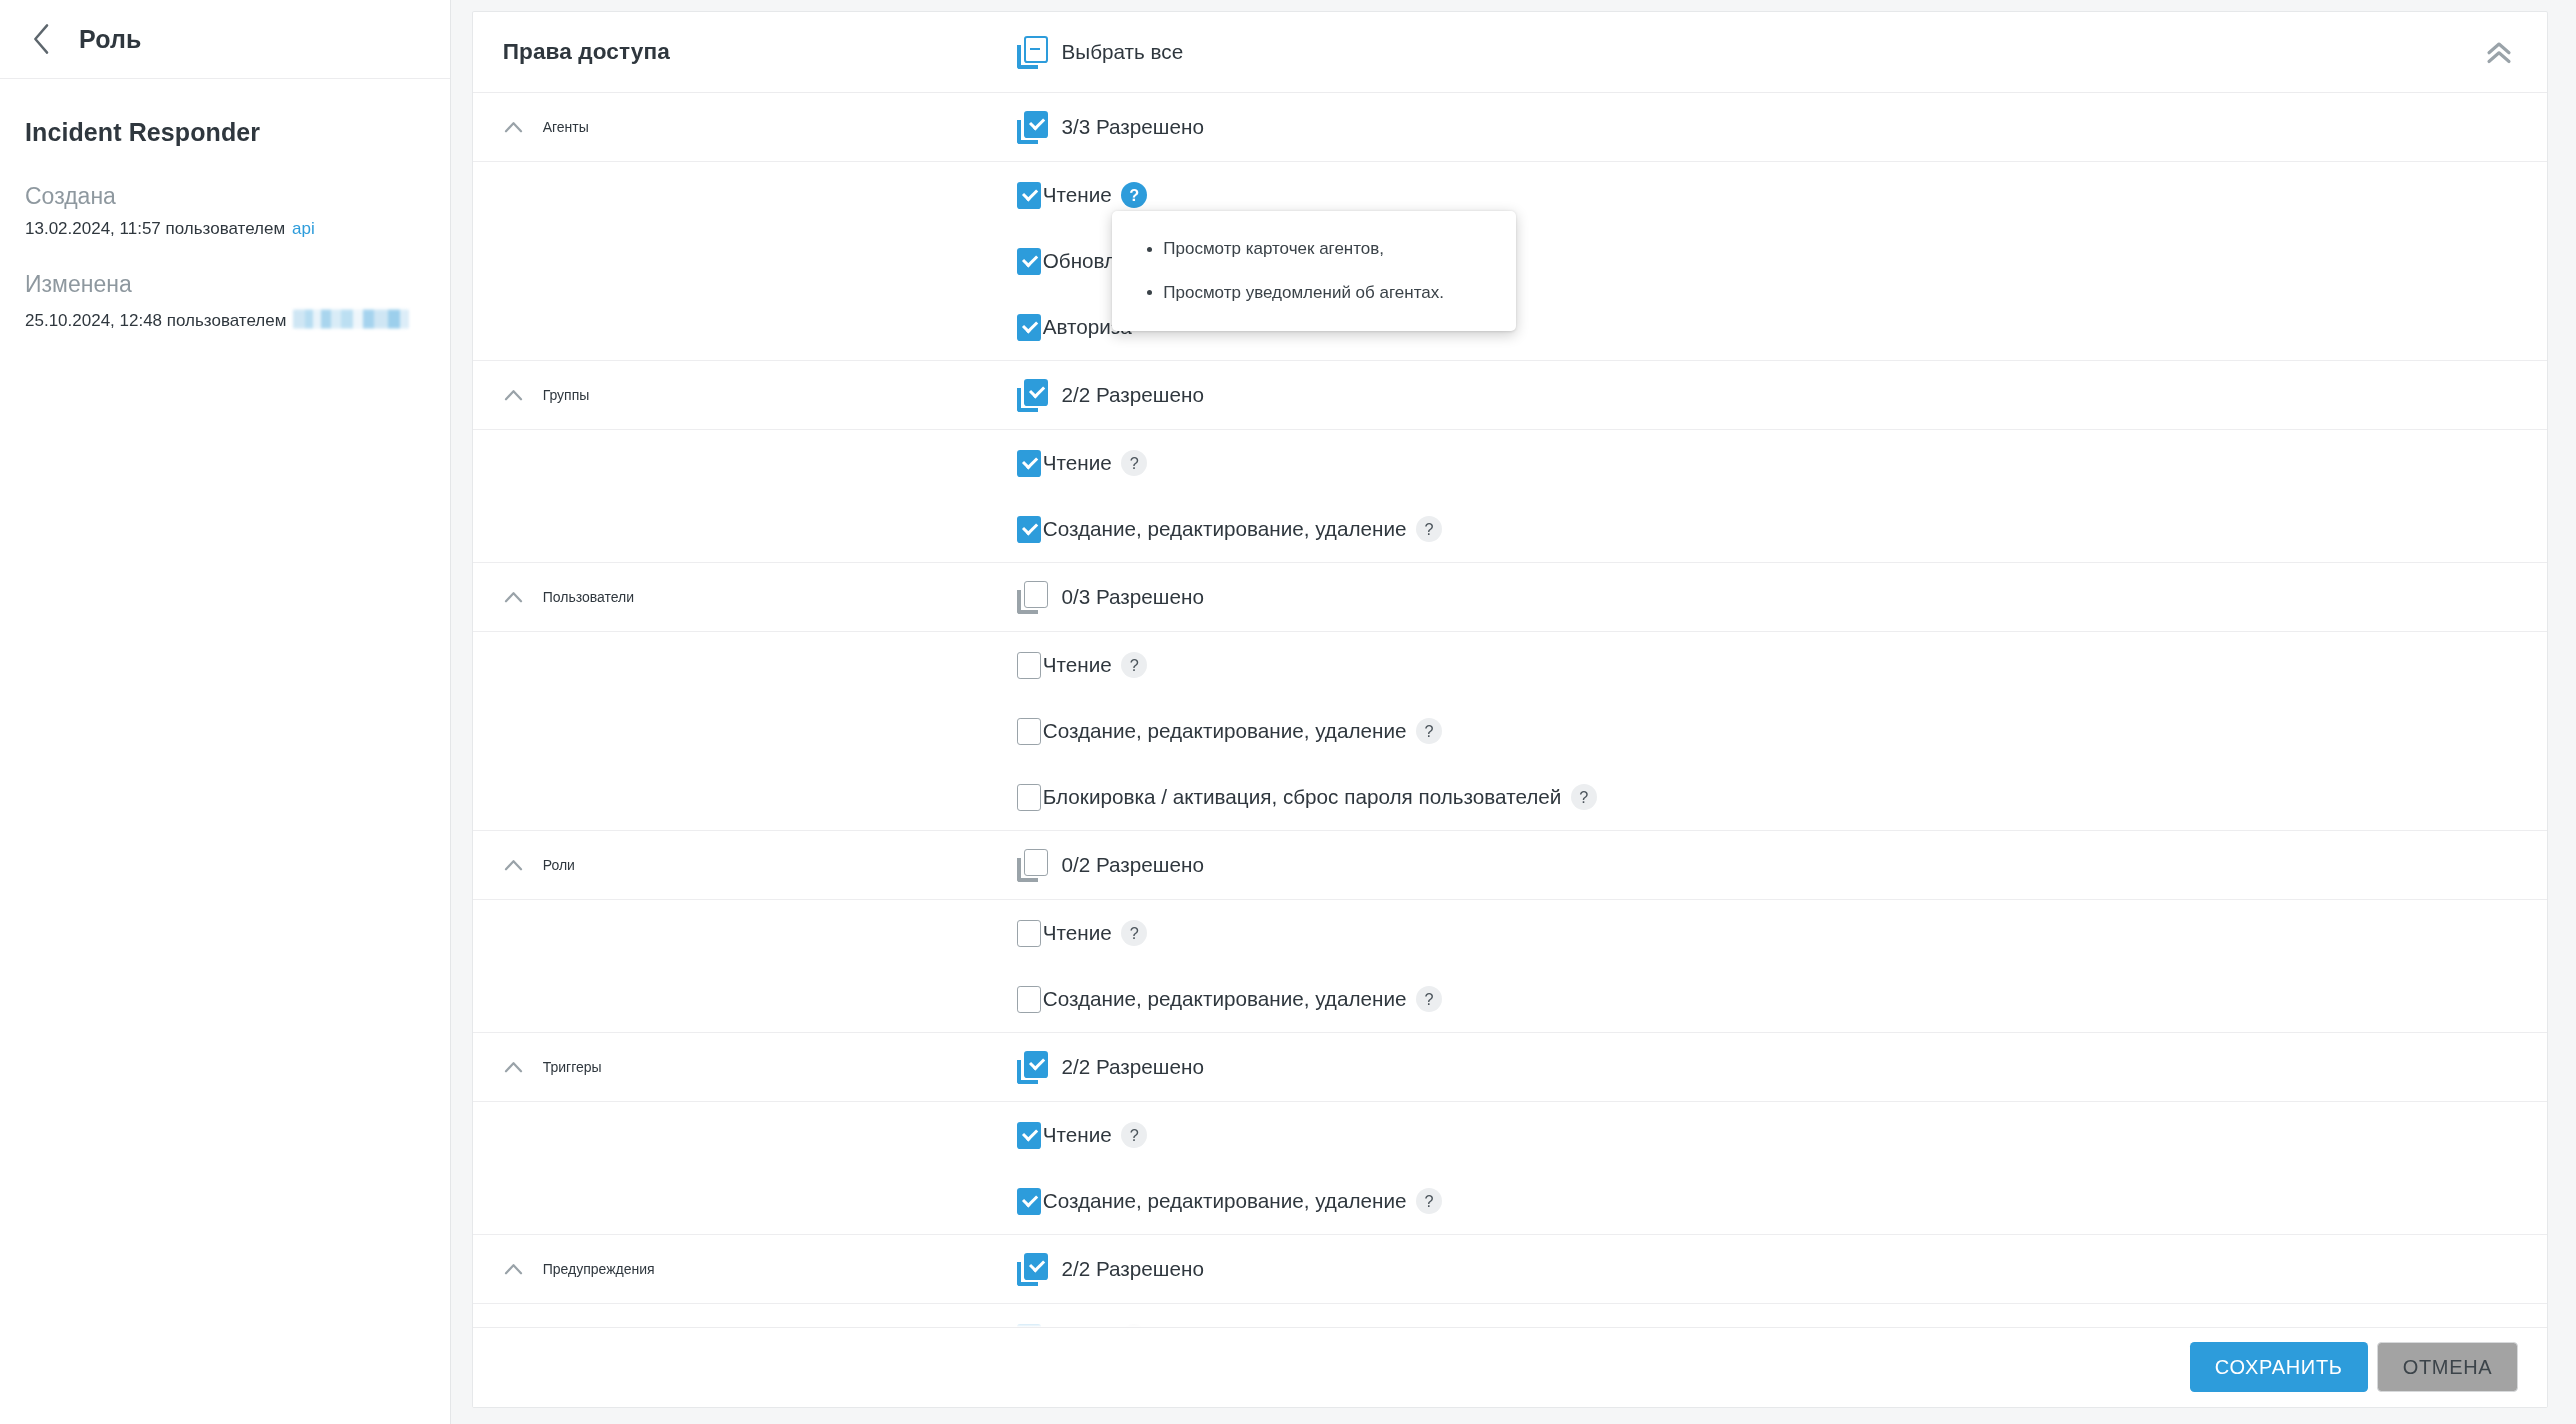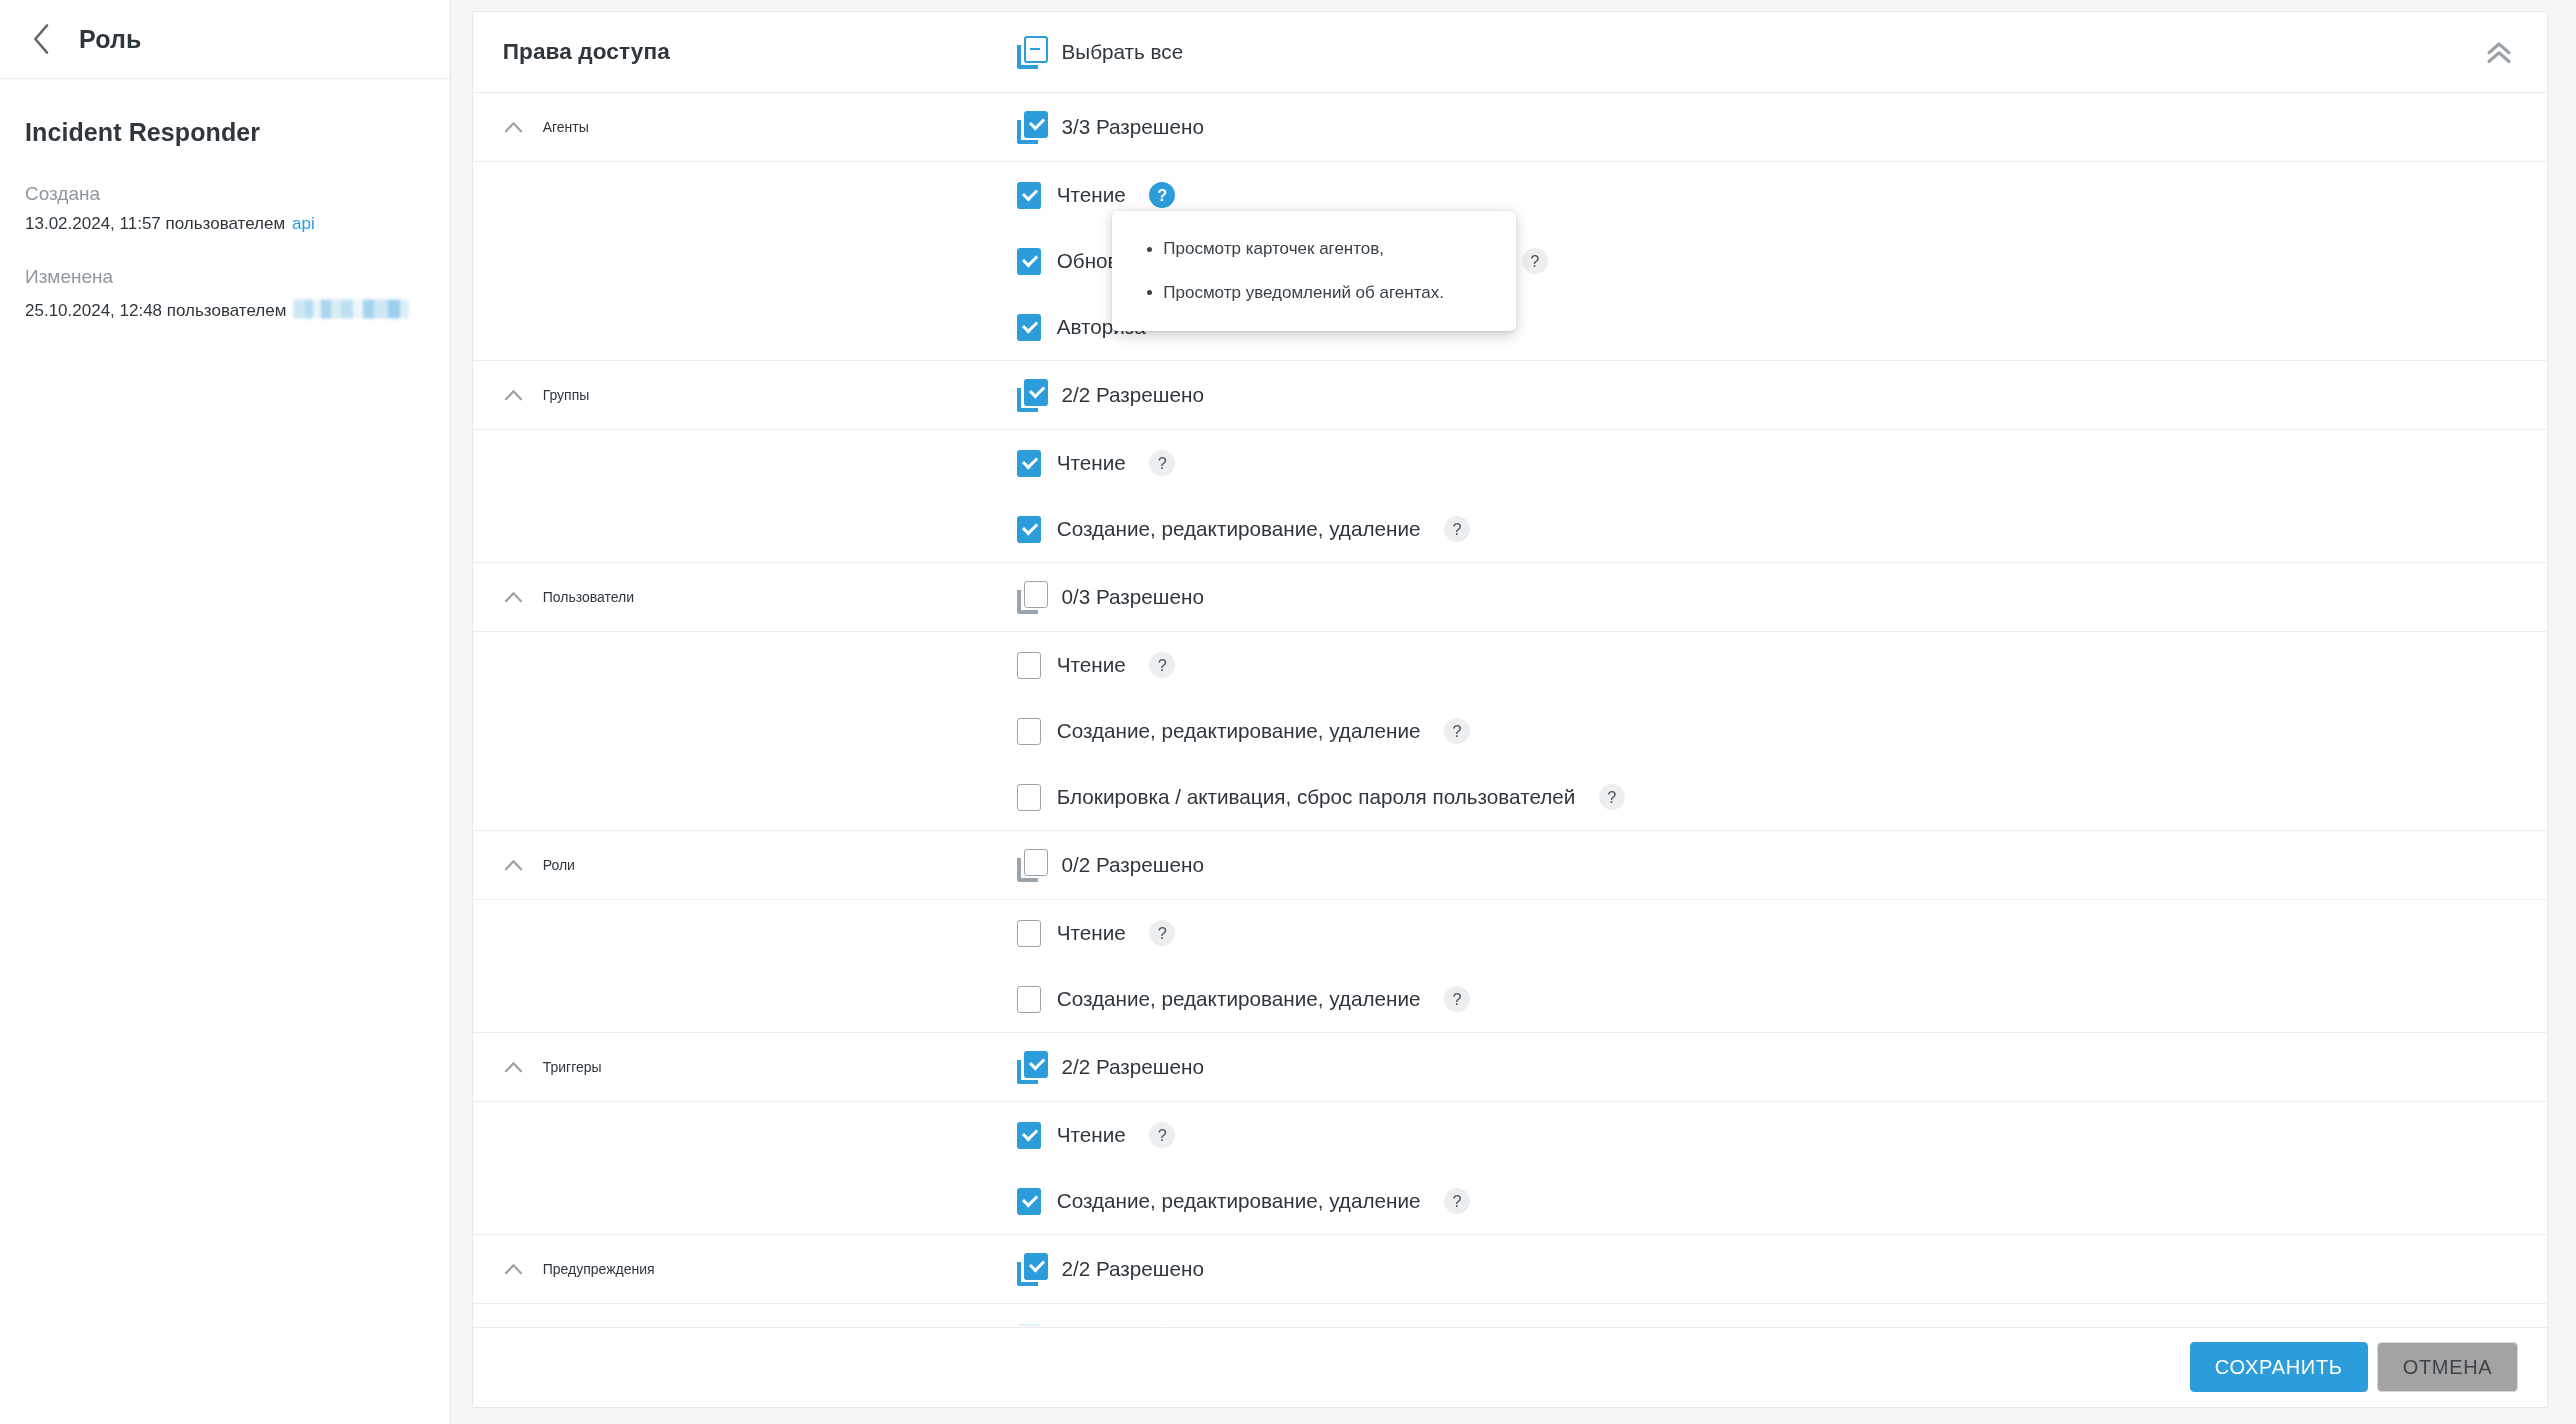"Создана" .meta-label { font-size: 19px -> 23px }
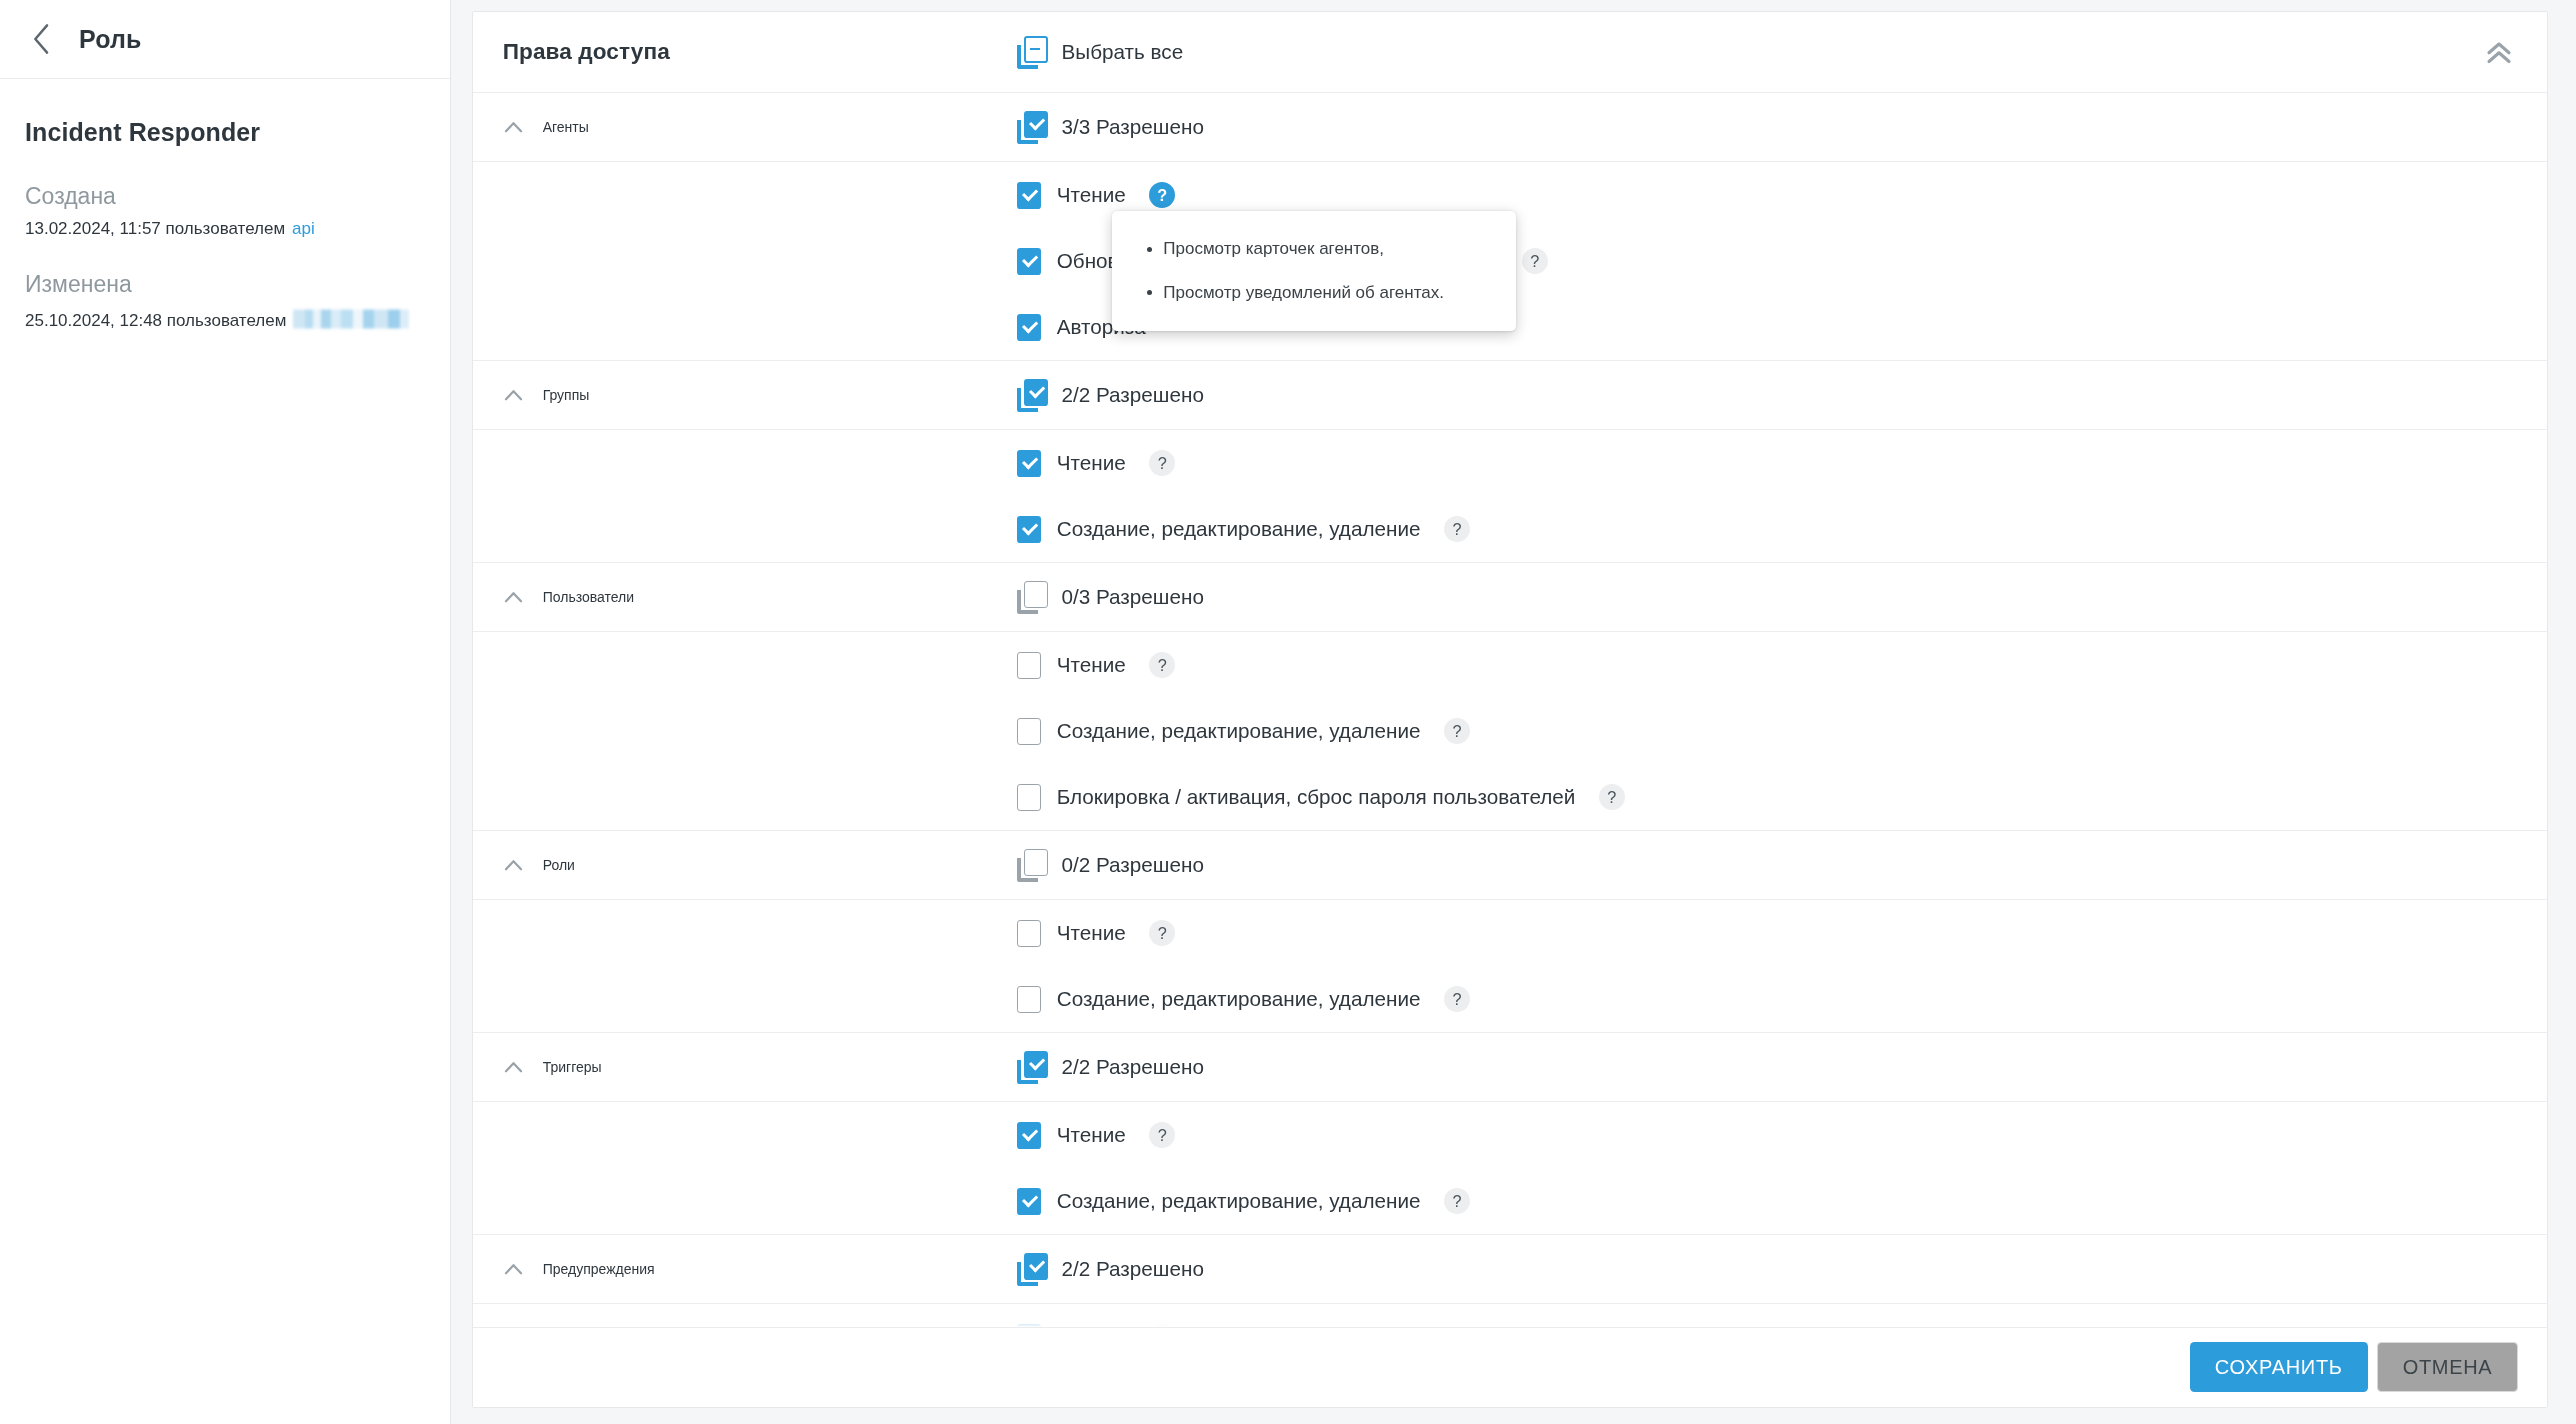"Чтение" .perm-inner { gap: 16px -> 2px }
